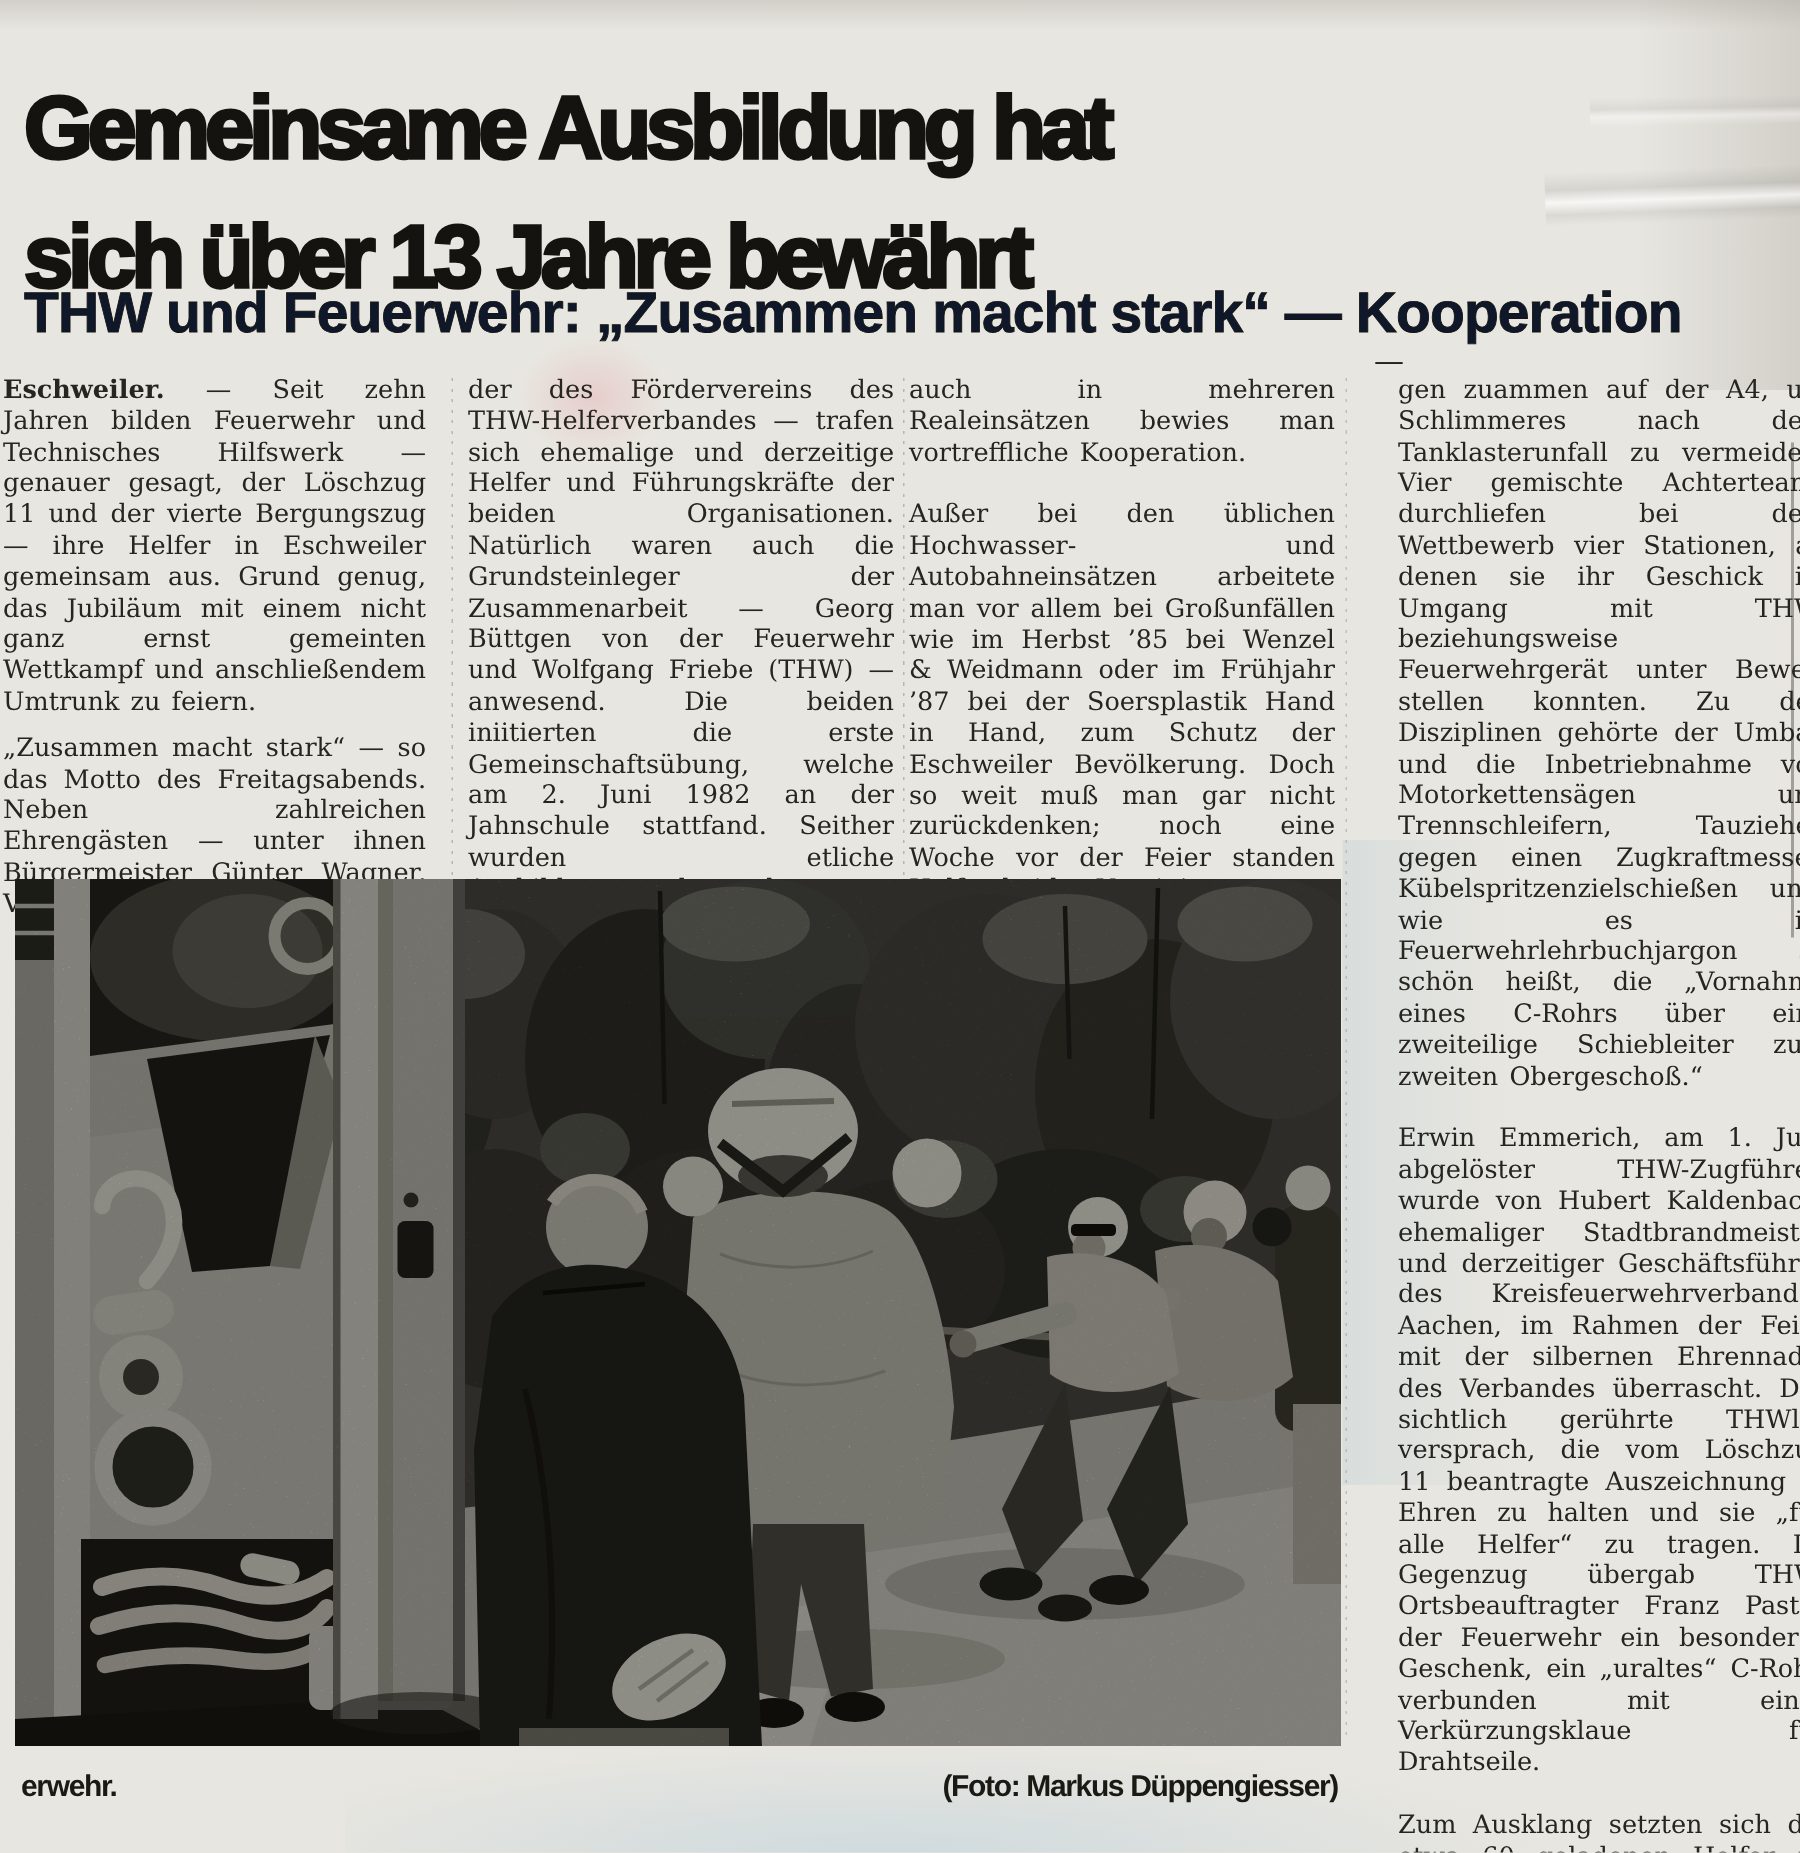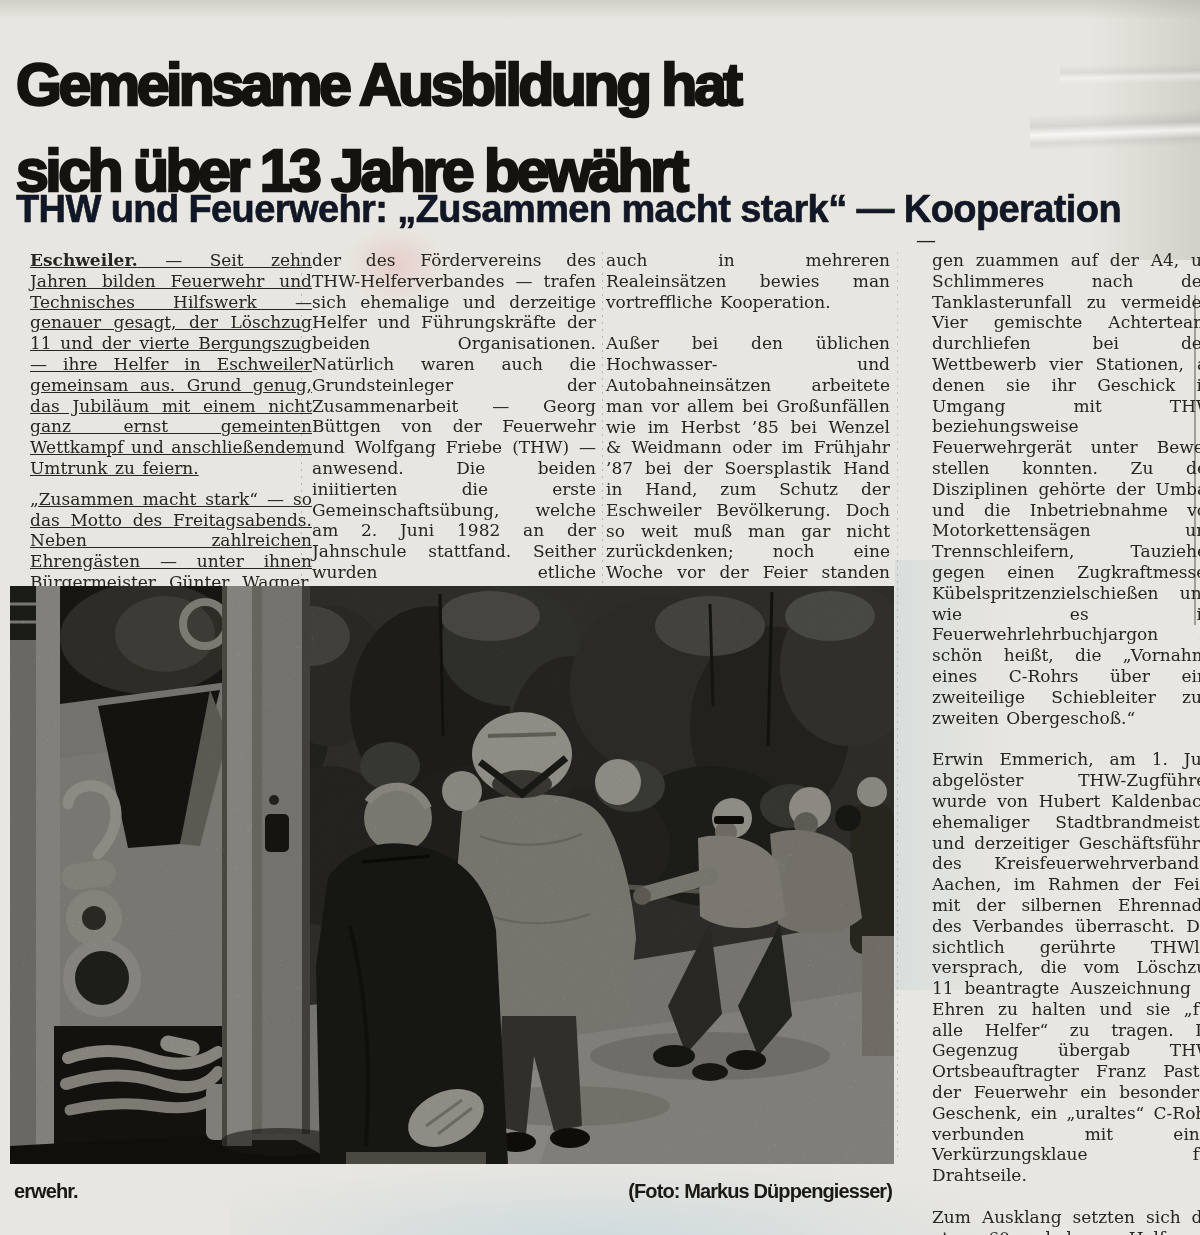"Eschweiler. — Seit zehn Jahren" #col1 { left: 30px -> 2px; text-decoration: underline -> none }
